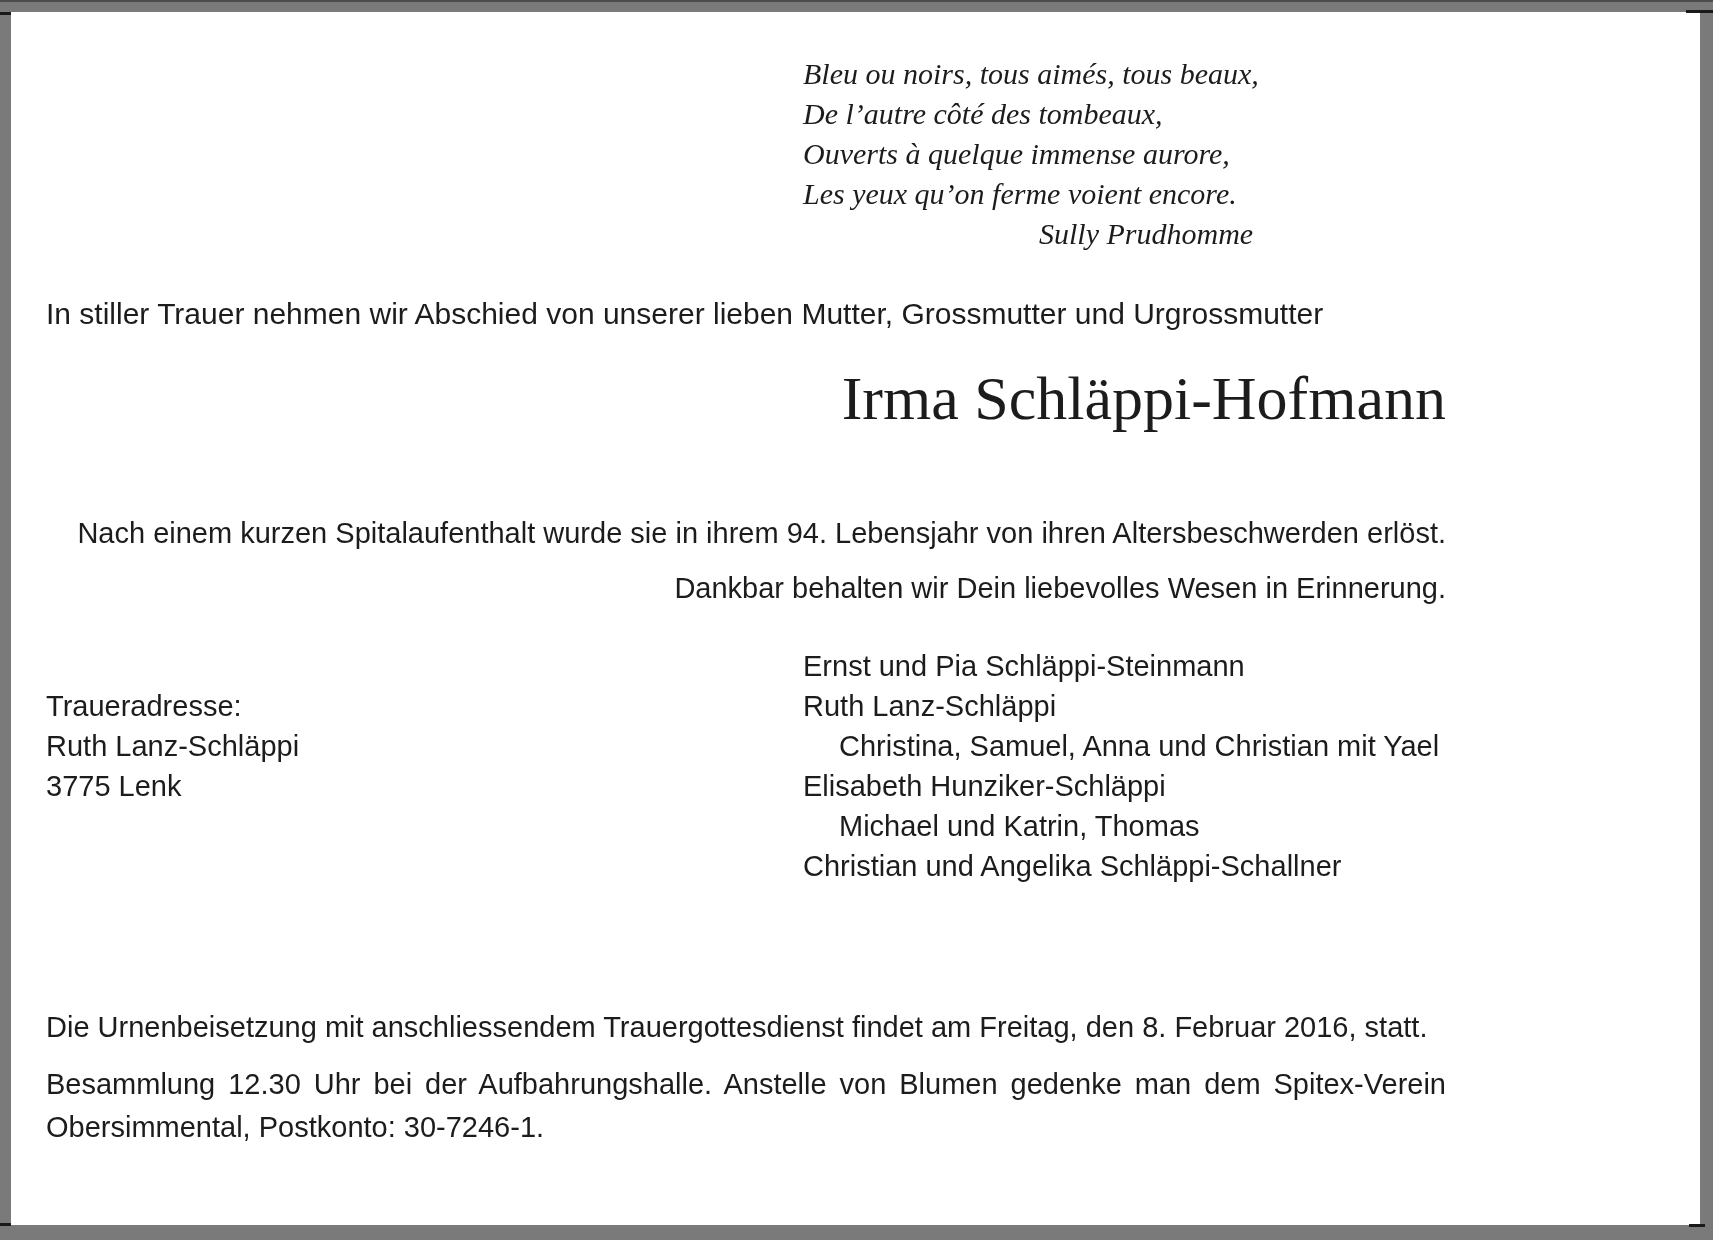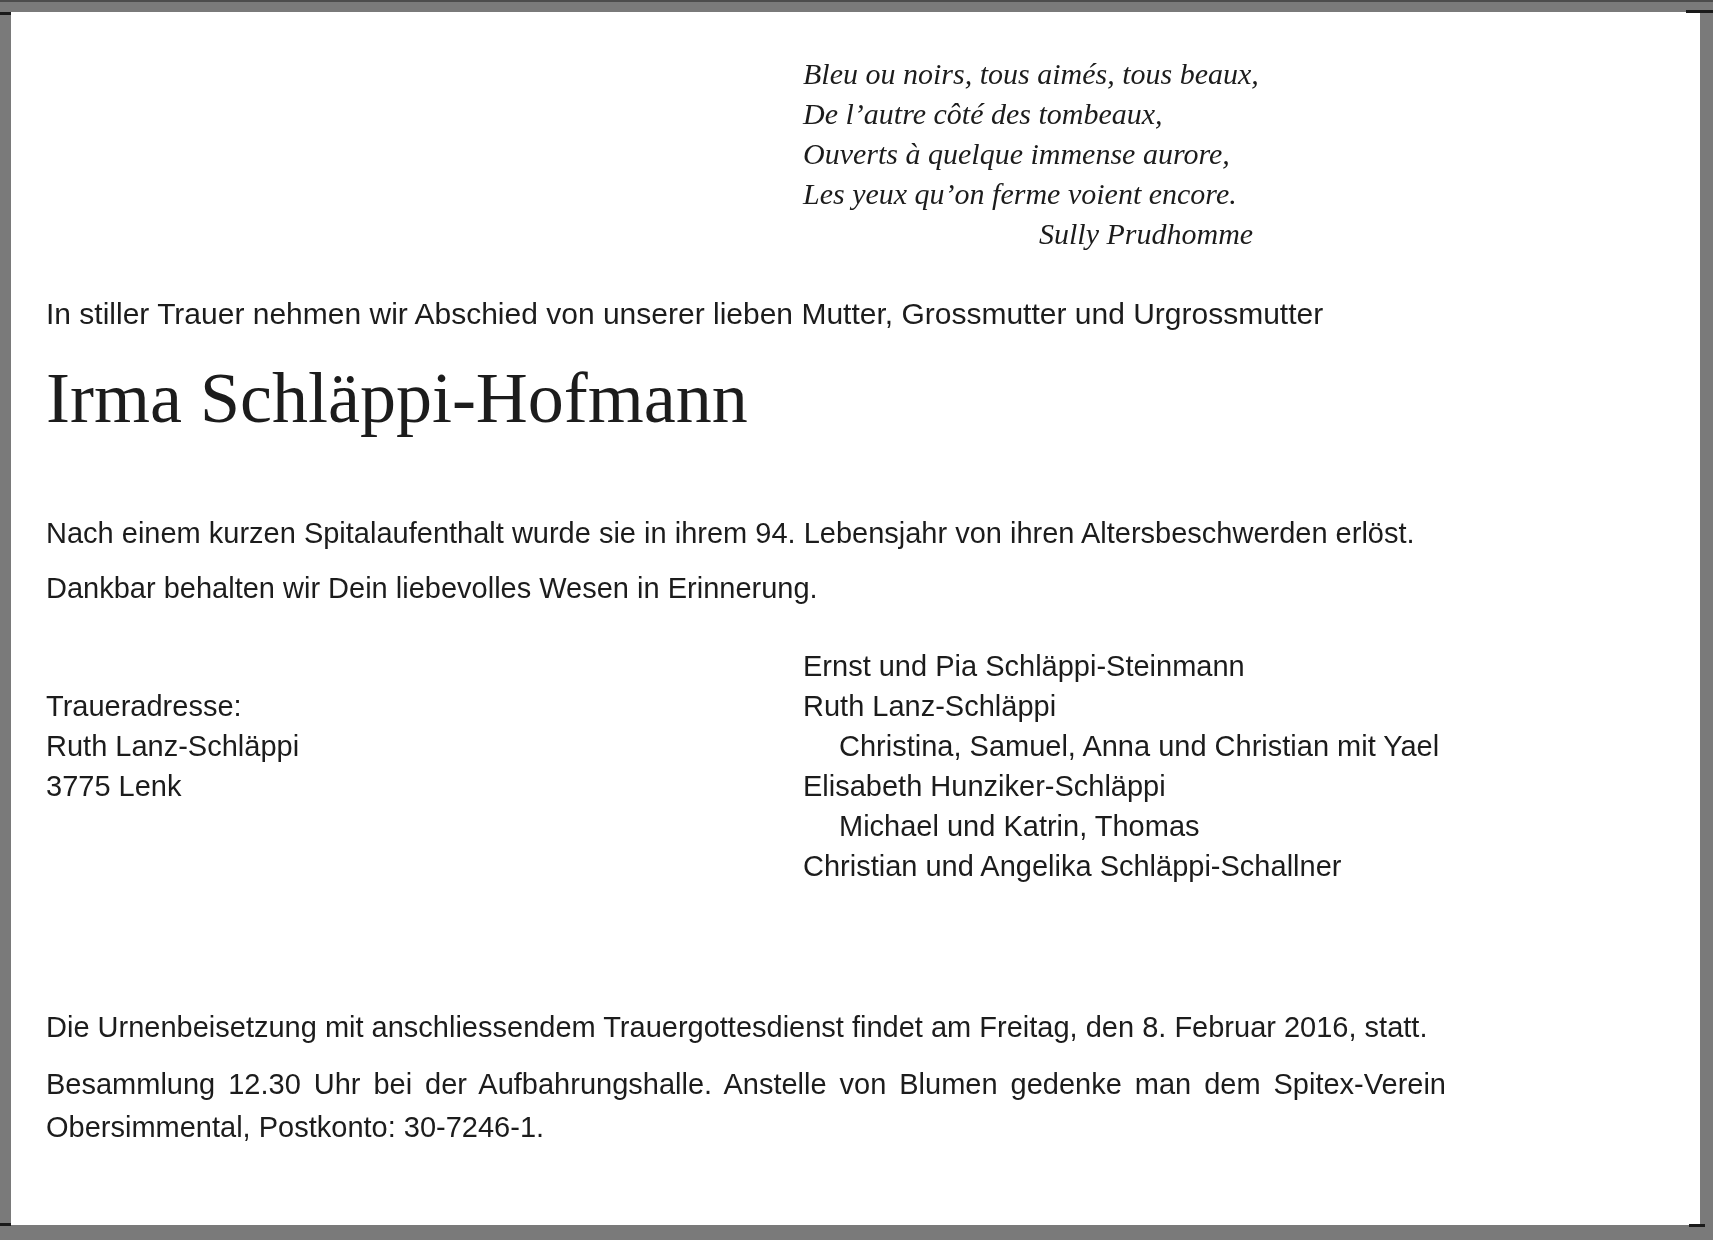"Irma Schläppi-Hofmann" .deceased-name { font-size: 72px -> 62px; text-align: left -> right }
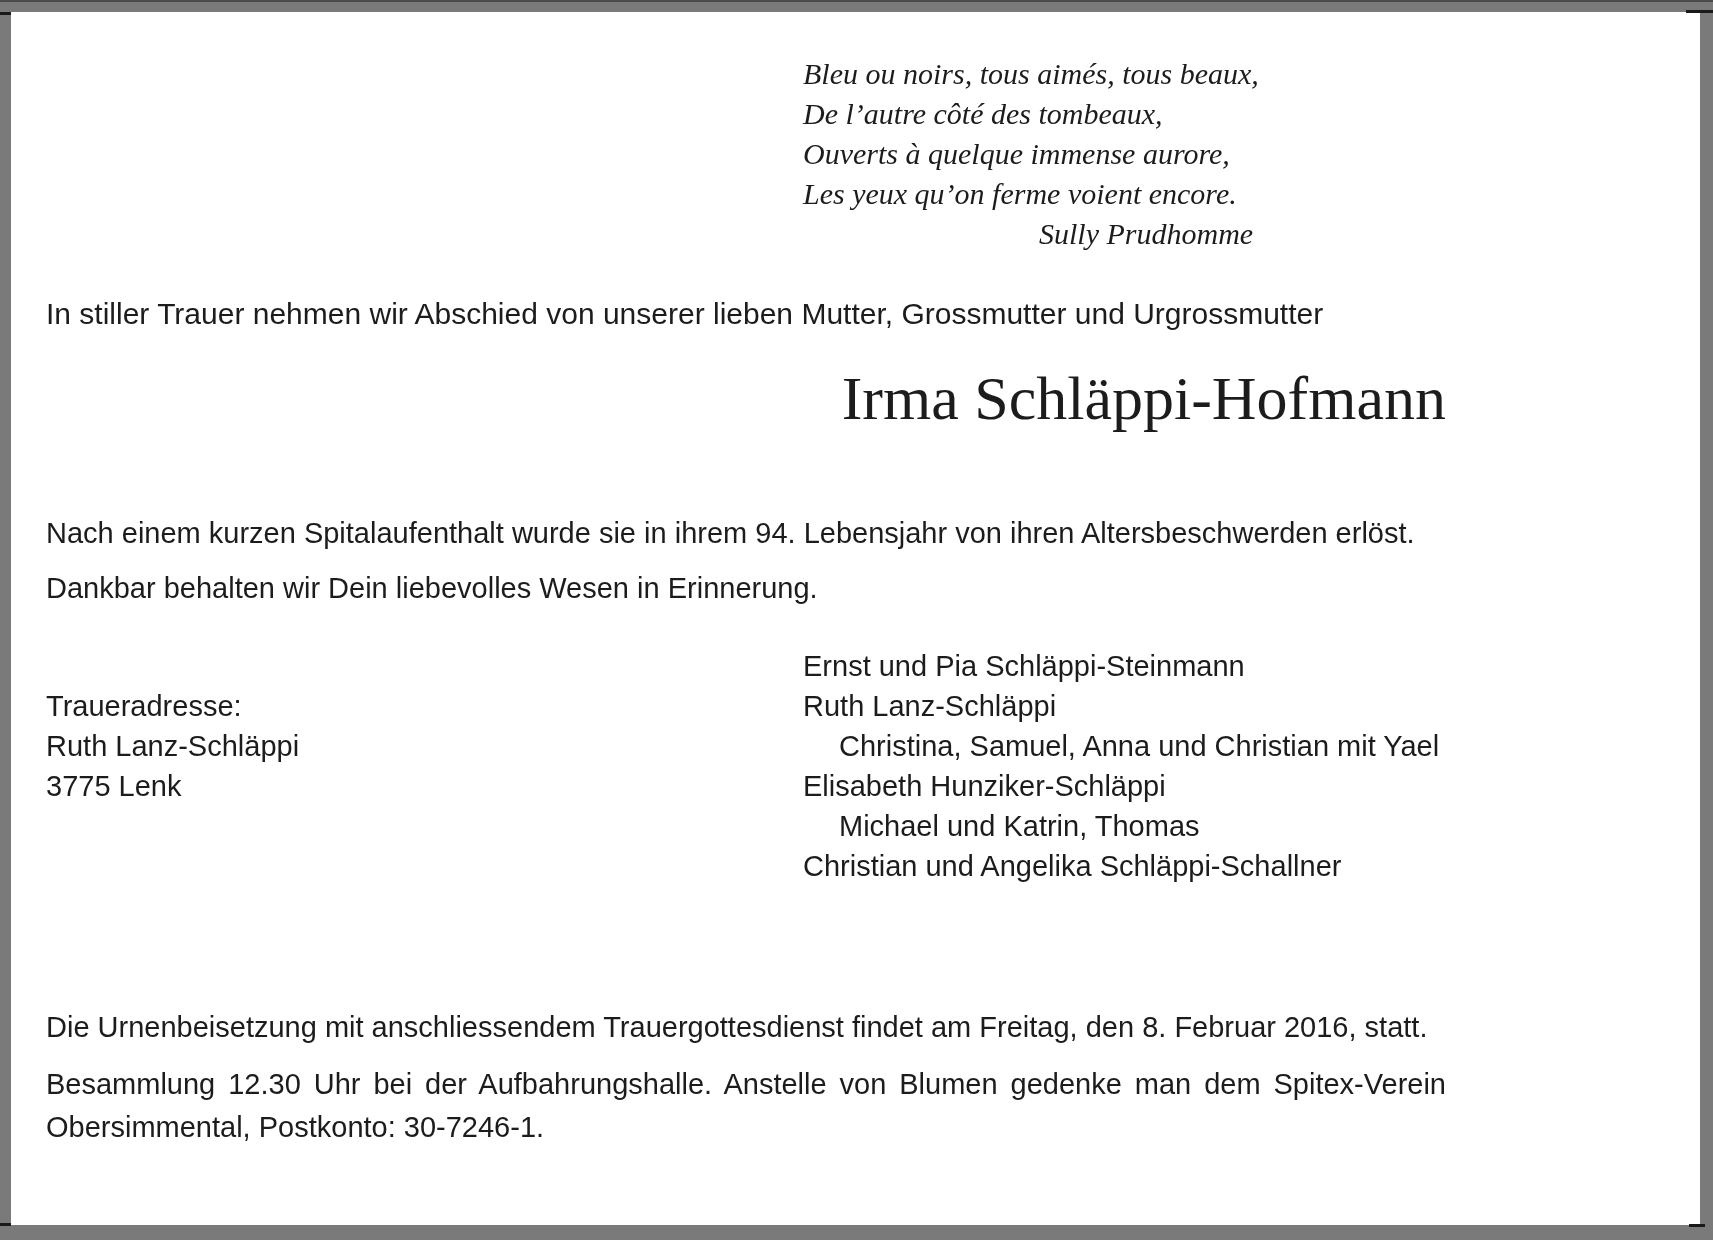"Nach einem kurzen Spitalaufenthalt wurde" .body-par { text-align: none -> right }
